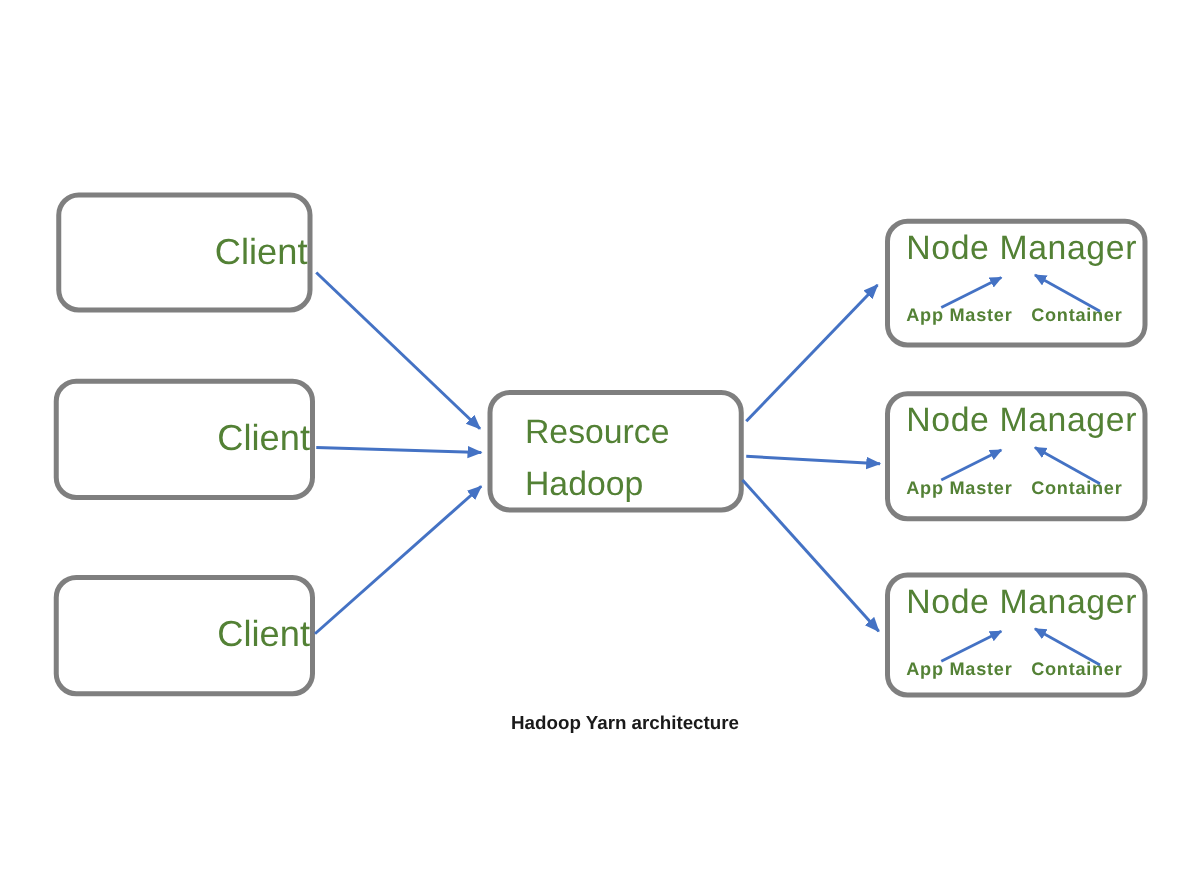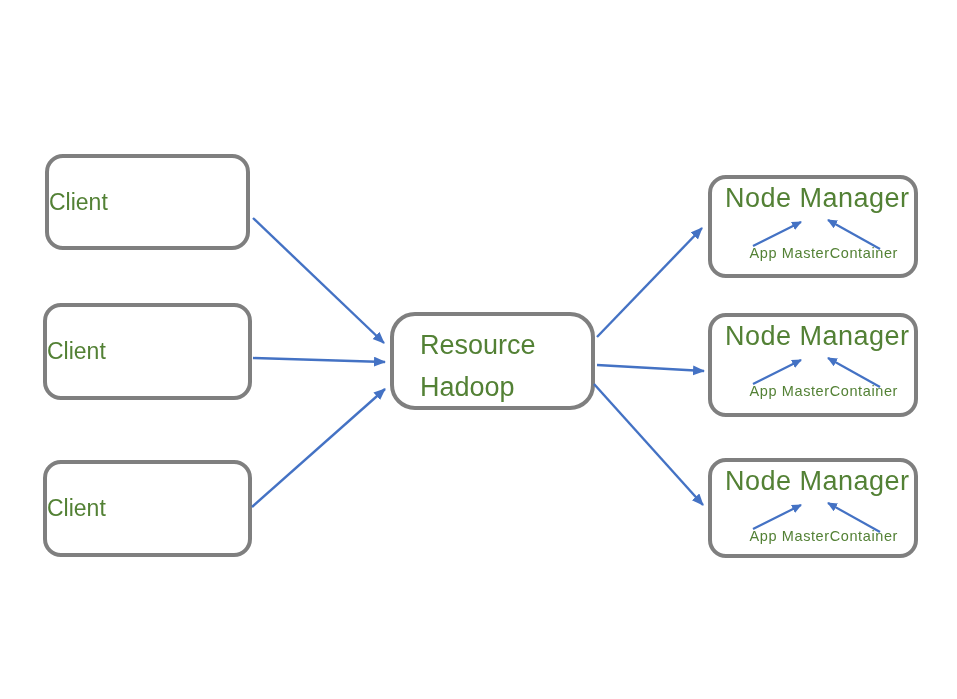"Client" .client-box { font-size: 23px -> 29px; justify-content: flex-start -> flex-end }
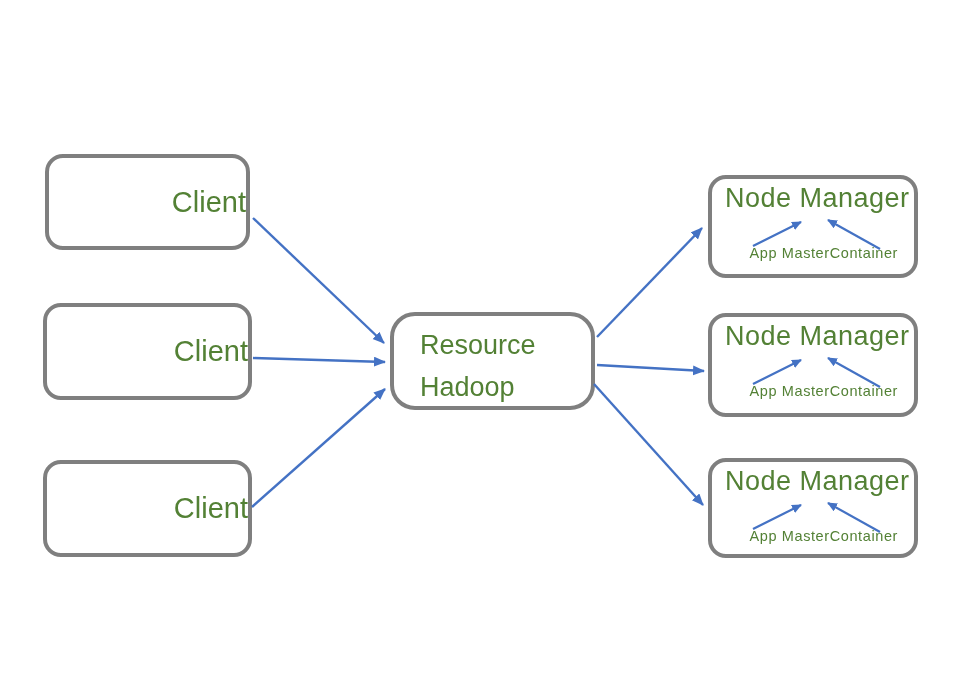"App Master" .nm-labels { font-weight: none -> bold; justify-content: flex-end -> space-between }
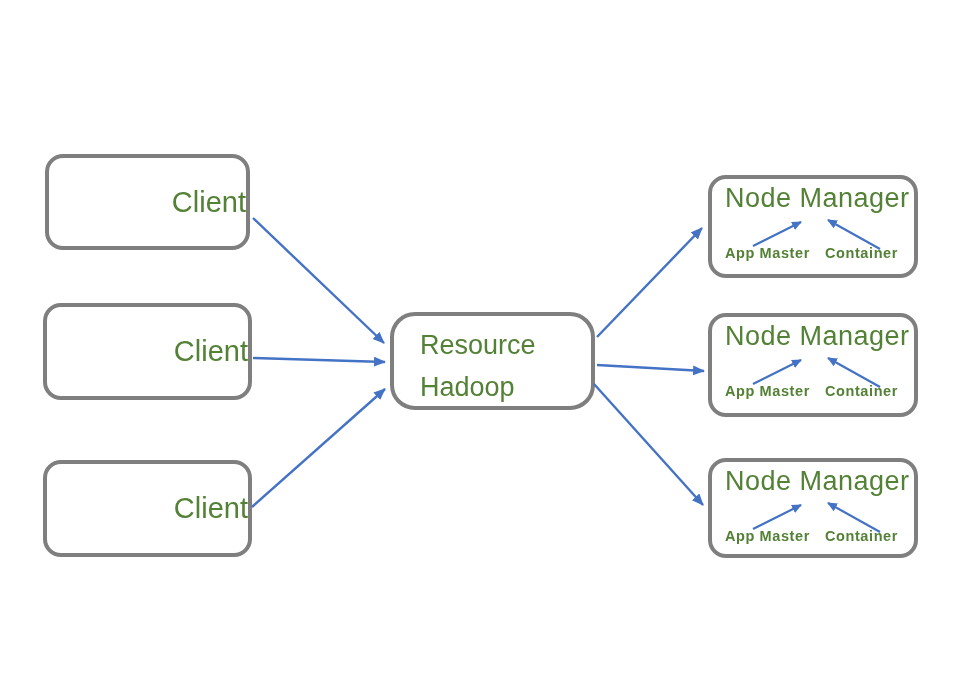"Resource" div.box { border-radius: 25px -> none }
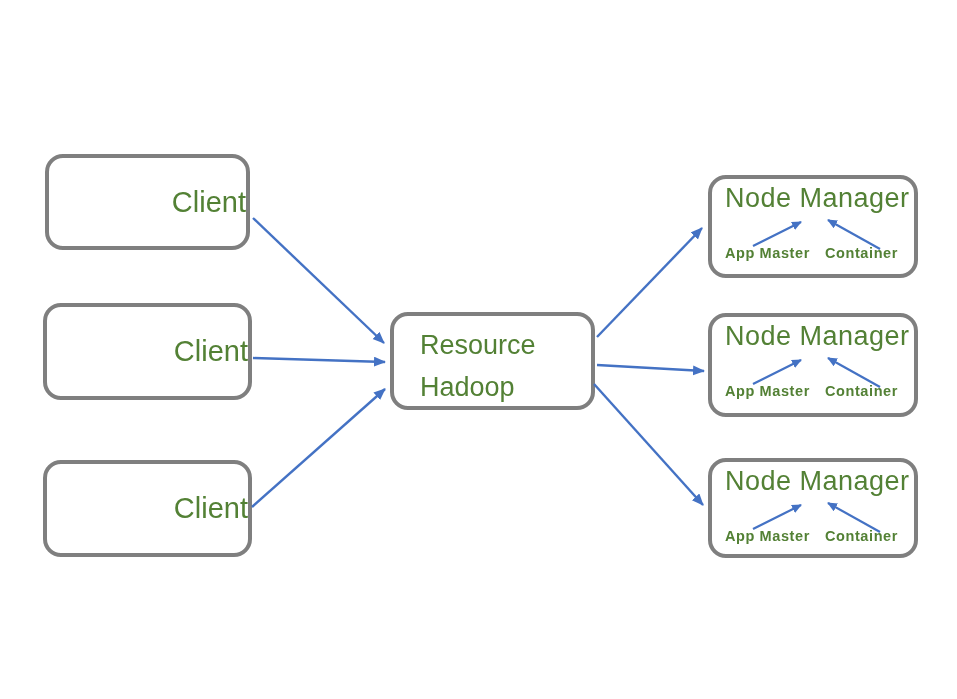"Hadoop Yarn architecture" div.caption { html: none -> <div>Hadoop Yarn architecture</div> }
